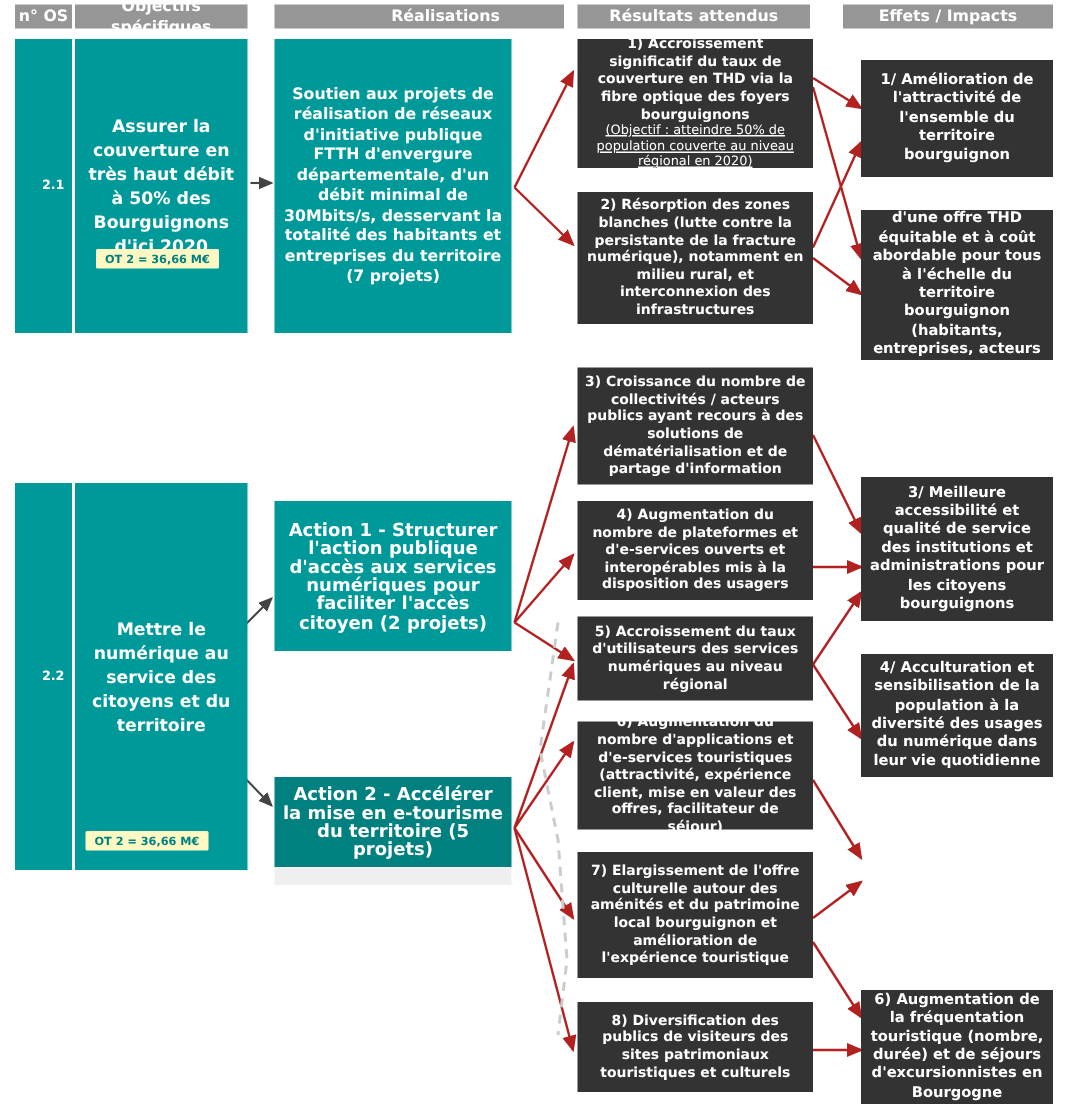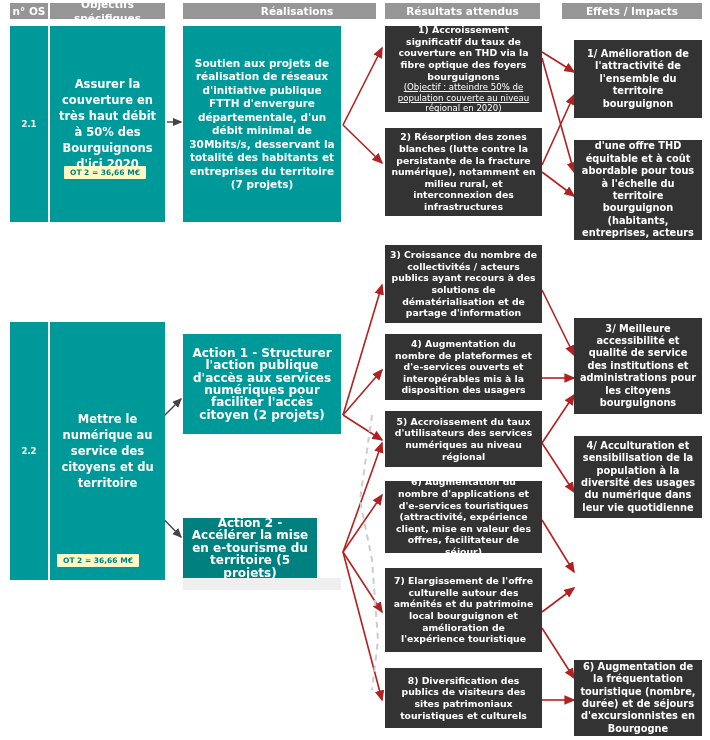"2.1" .os-num { justify-content: none -> flex-end }
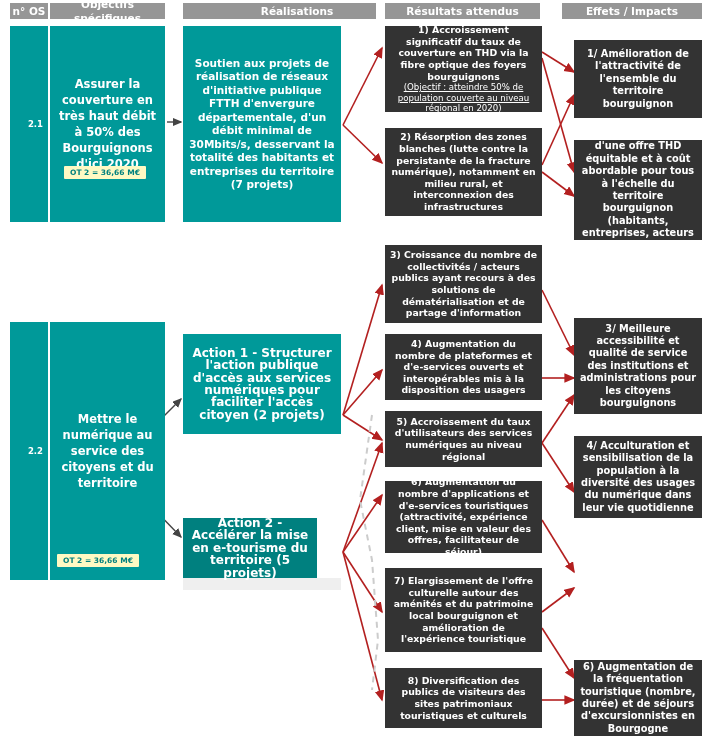"Action 2 - Accélérer la" div.box { width: 134px -> 158px }
